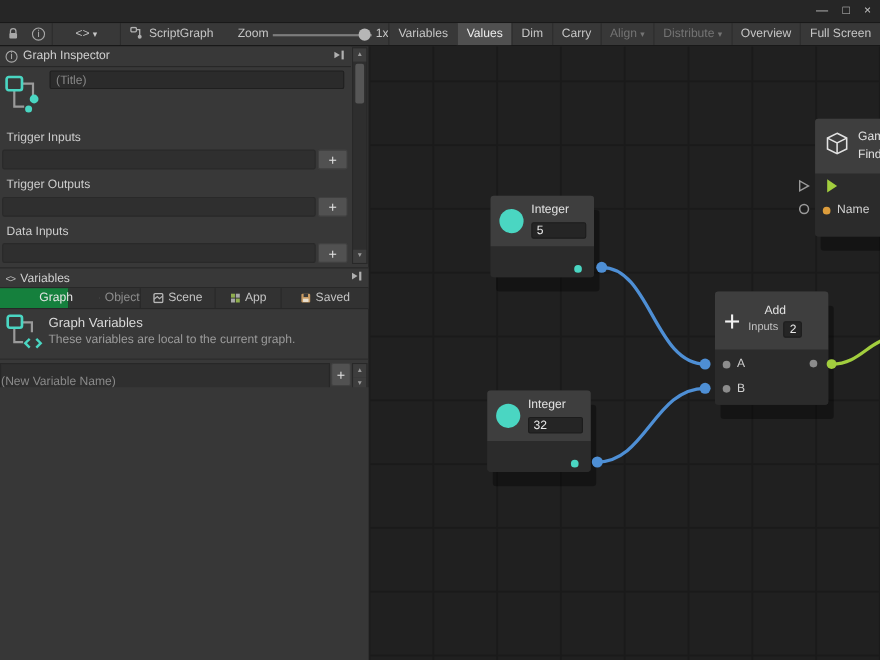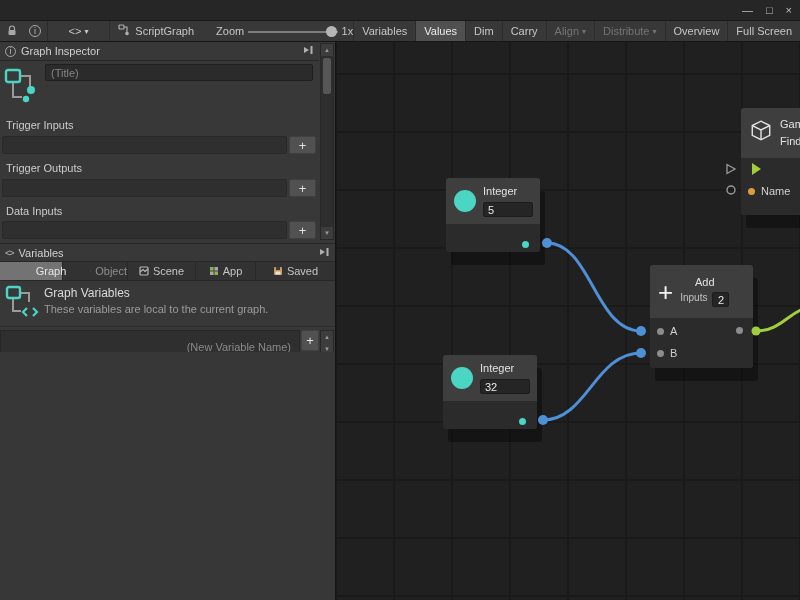"Graph" .bb-tab.active { background: #737373 -> #15803d }
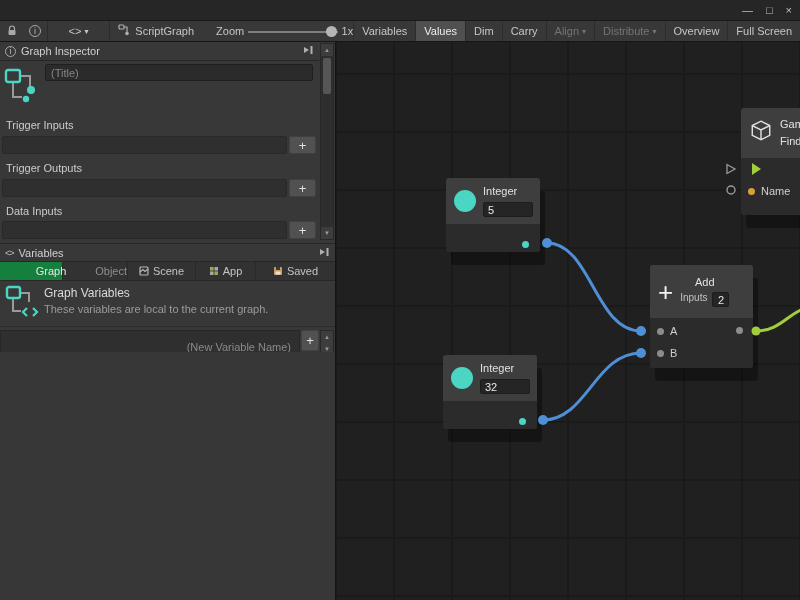"(New Variable Name)" .newvar { text-align: right -> none }
